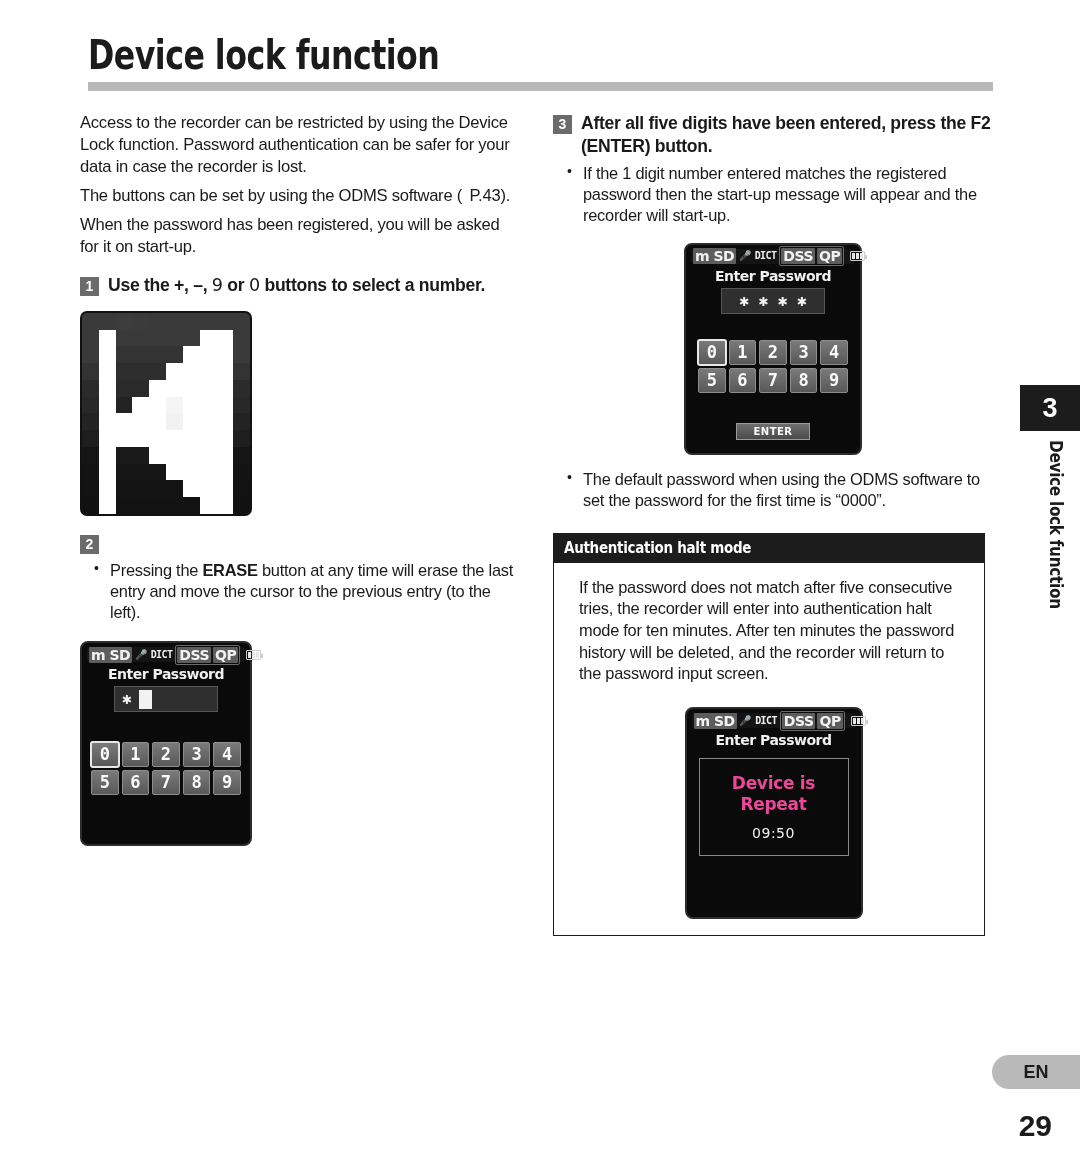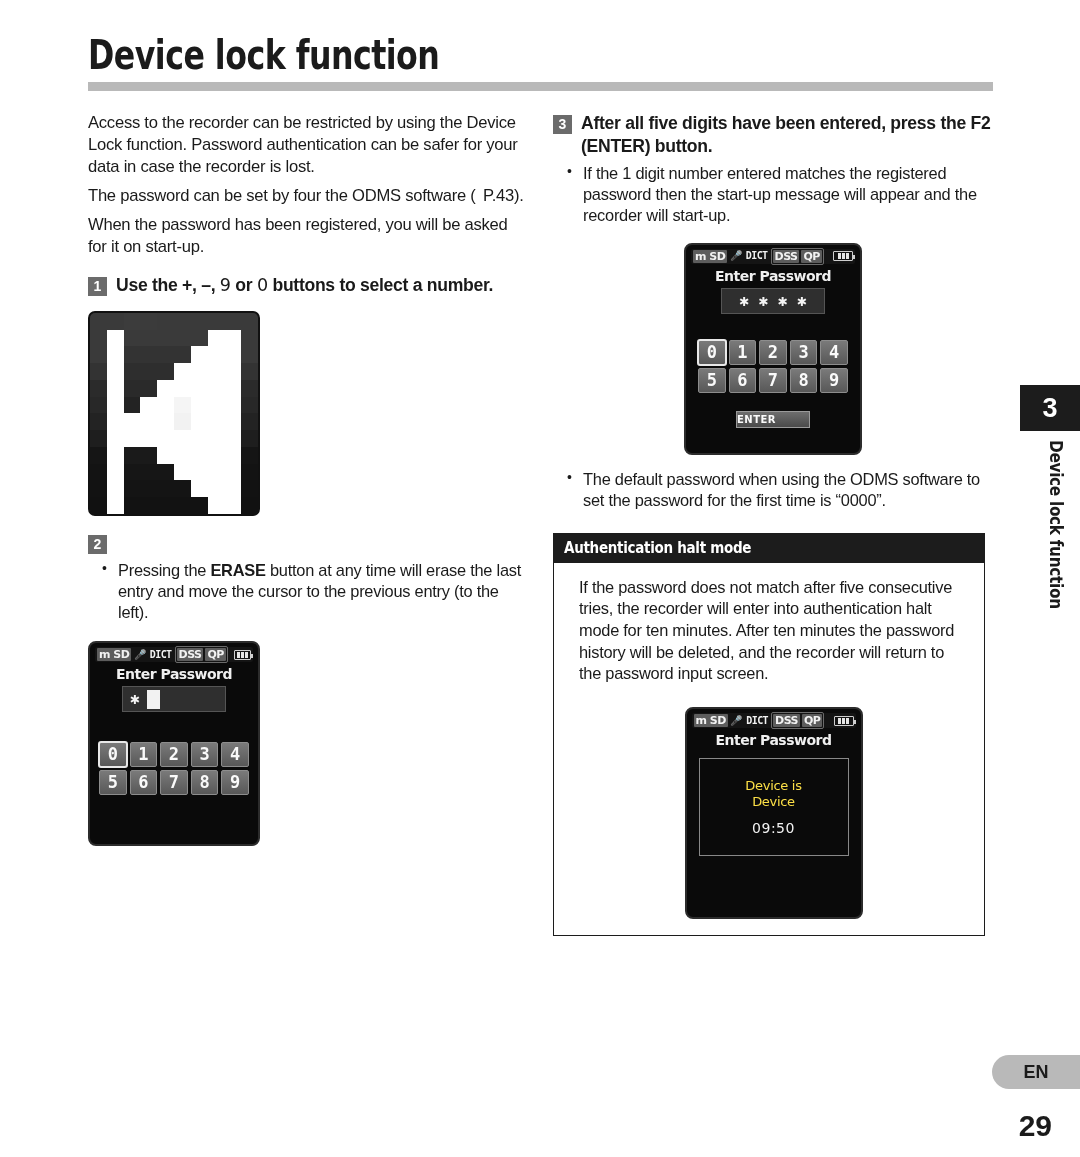"Access to the recorder can" #left-col { left: 88px -> 80px }
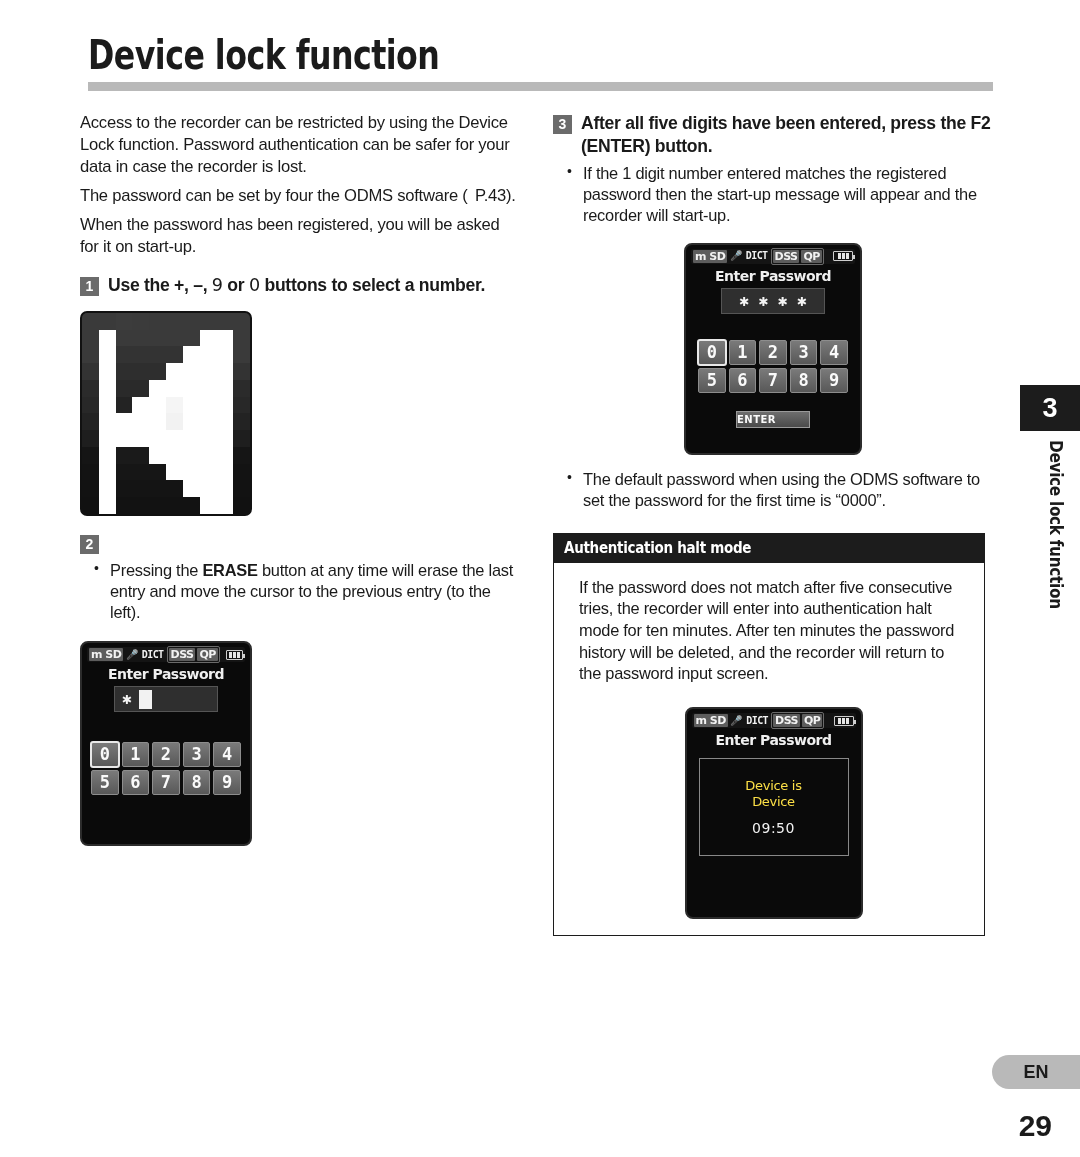"The password can be set" p.body { text: password can be set by four -> buttons can be set by using }
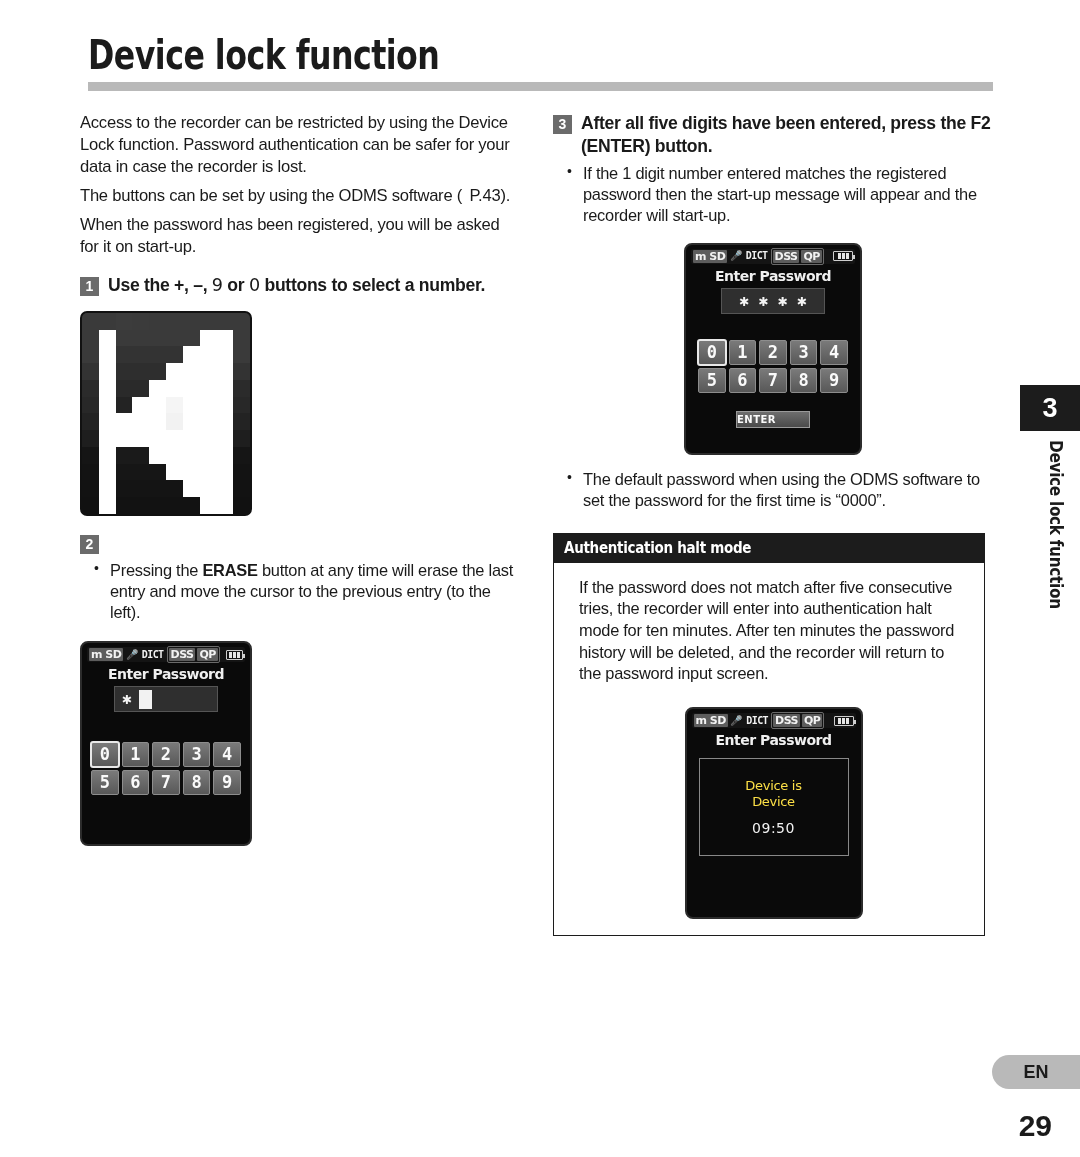"m SD" .st-chip { font-size: 11px -> 14px }
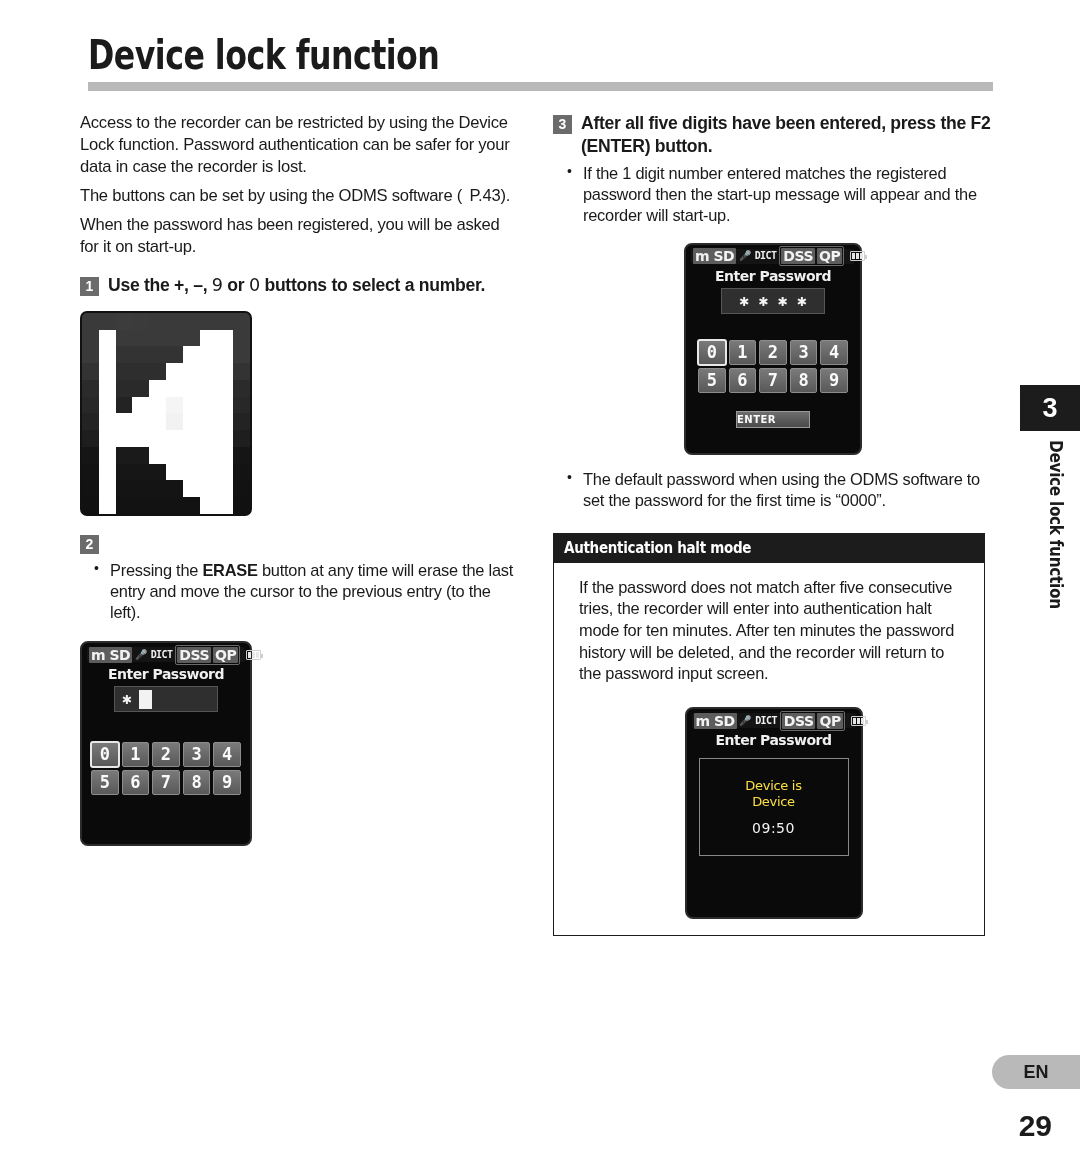"ENTER" .enter-btn { margin: 4px auto -> 16px auto; text-align: none -> center }
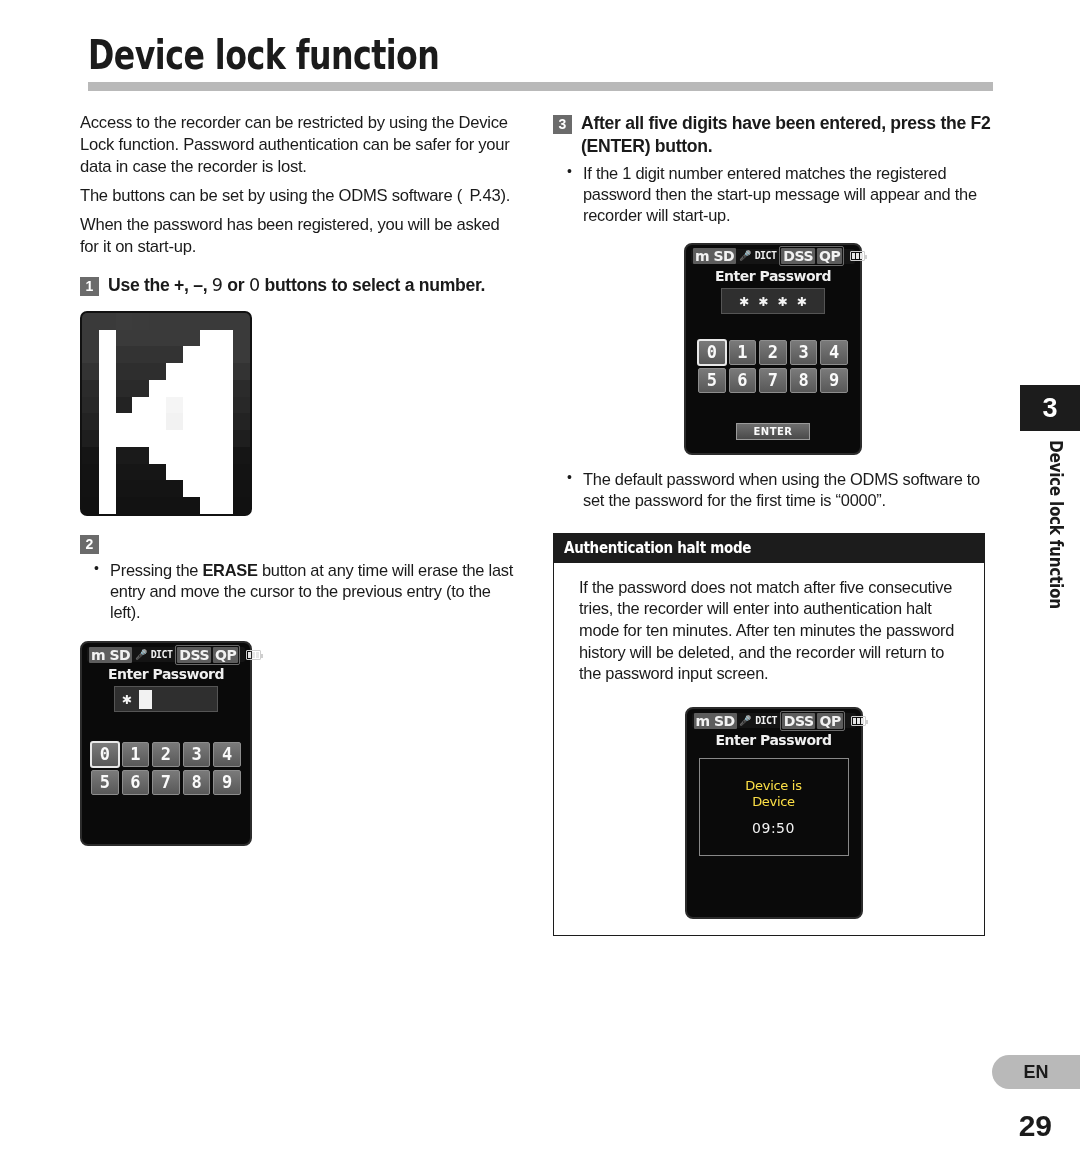"Device is" .locked-line { color: #fde047 -> #ec4899; font-size: 13px -> 17px; font-weight: normal -> bold }
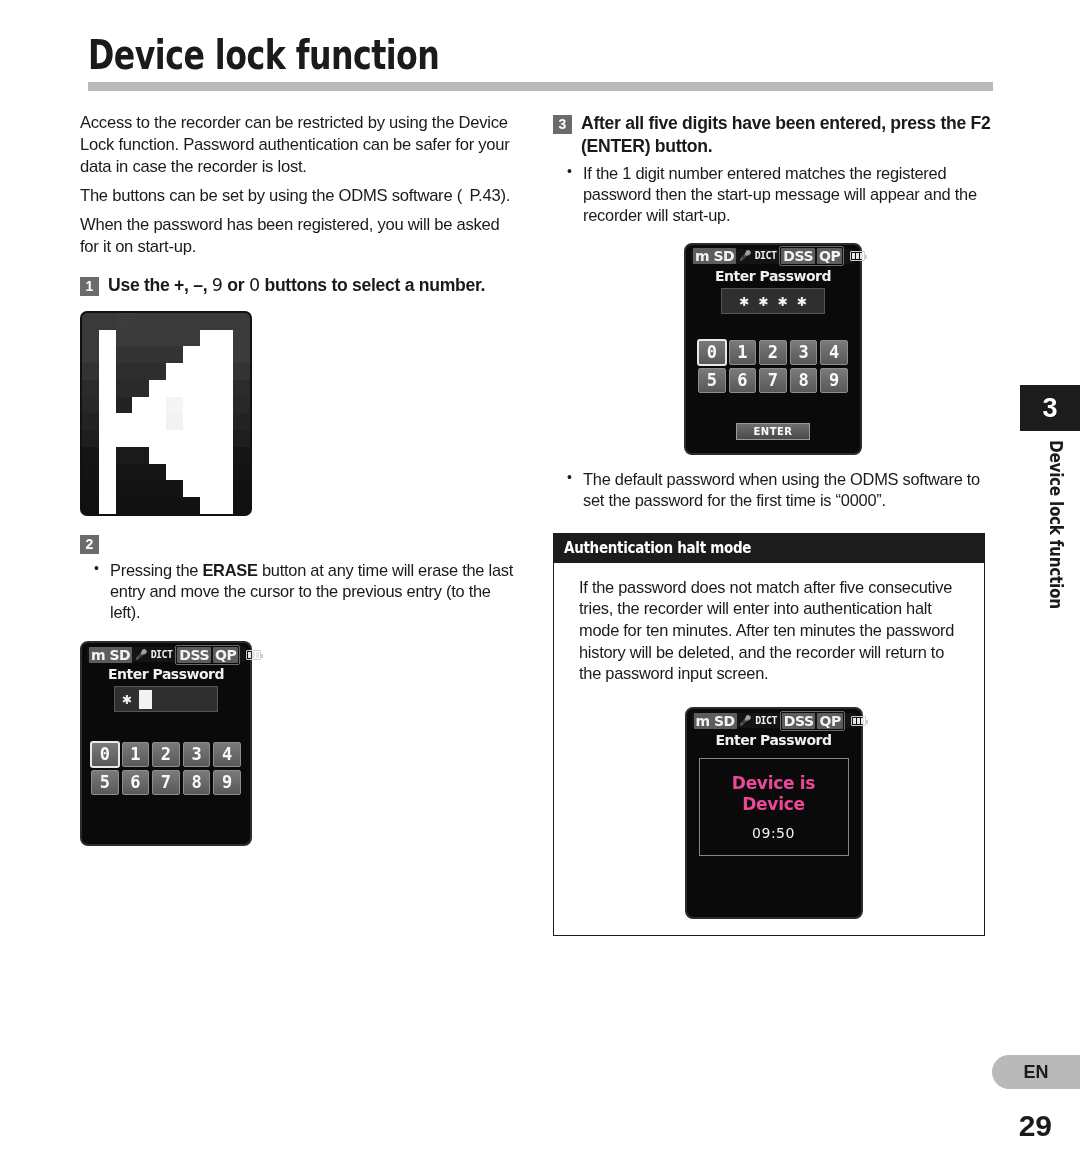"Device" div.locked-line { text: Device -> Repeat }
